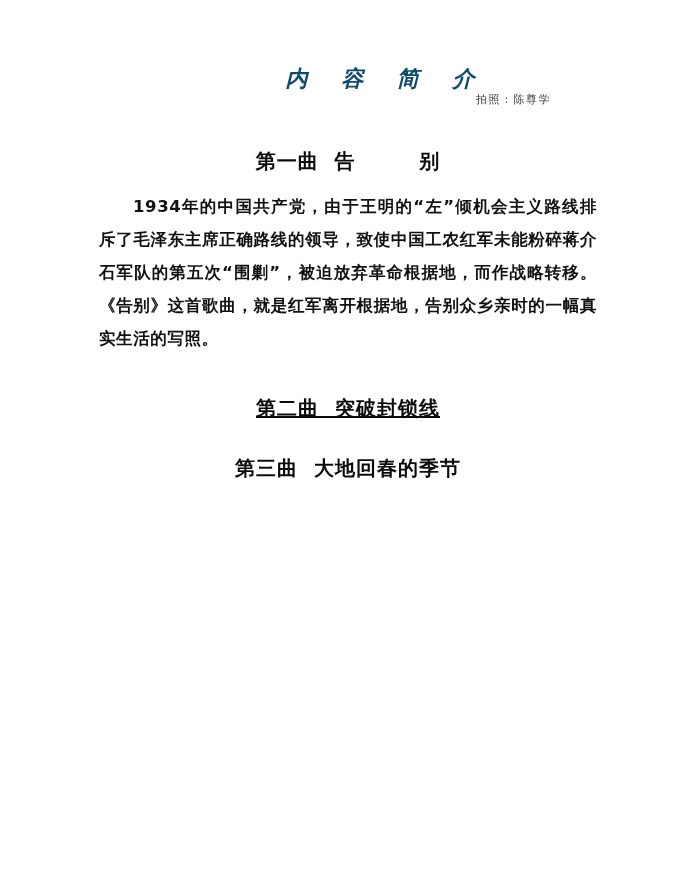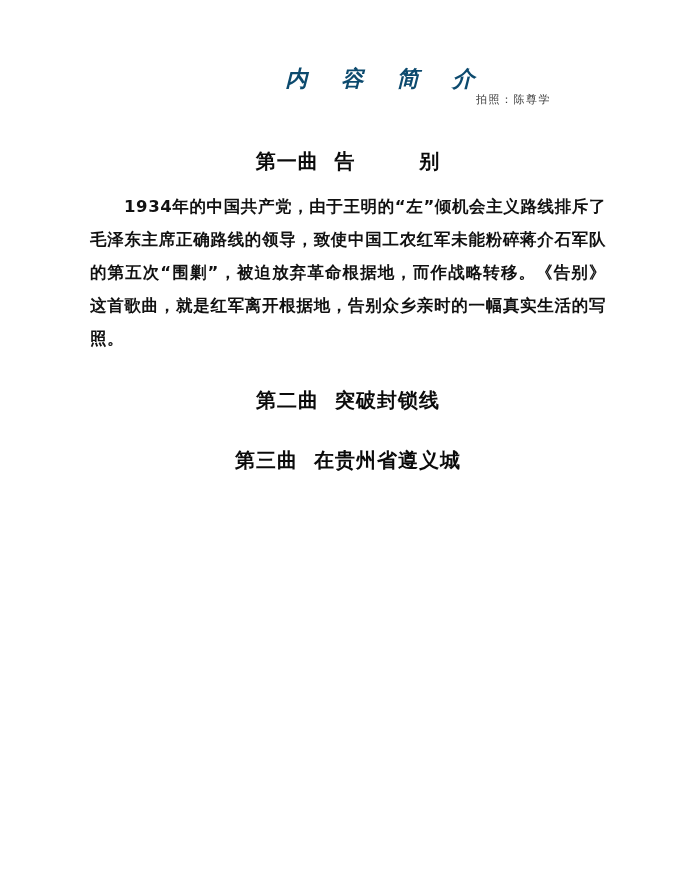"1934年的中国共产党，由于王明的“左”倾机会主义路线排斥了毛泽东主席正确路线的" .para { margin: 5px -> 14px }
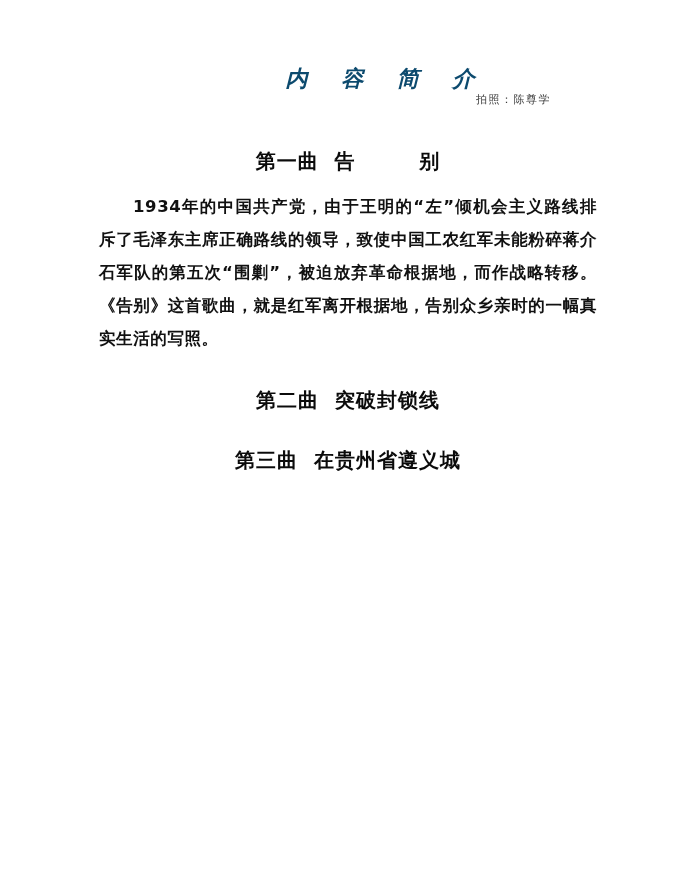"第二曲 突破封锁线" .sec2 { margin-top: 30px -> 38px; text-decoration: none -> underline }
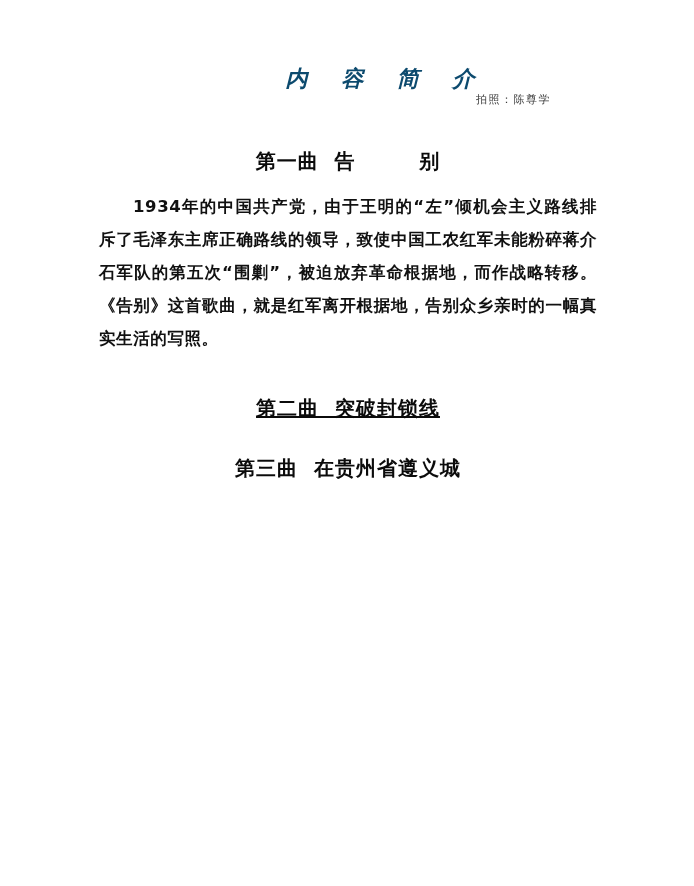"第三曲 在贵州省遵义城" h2.section-heading { text: 在贵州省遵义城 -> 大地回春的季节 }
